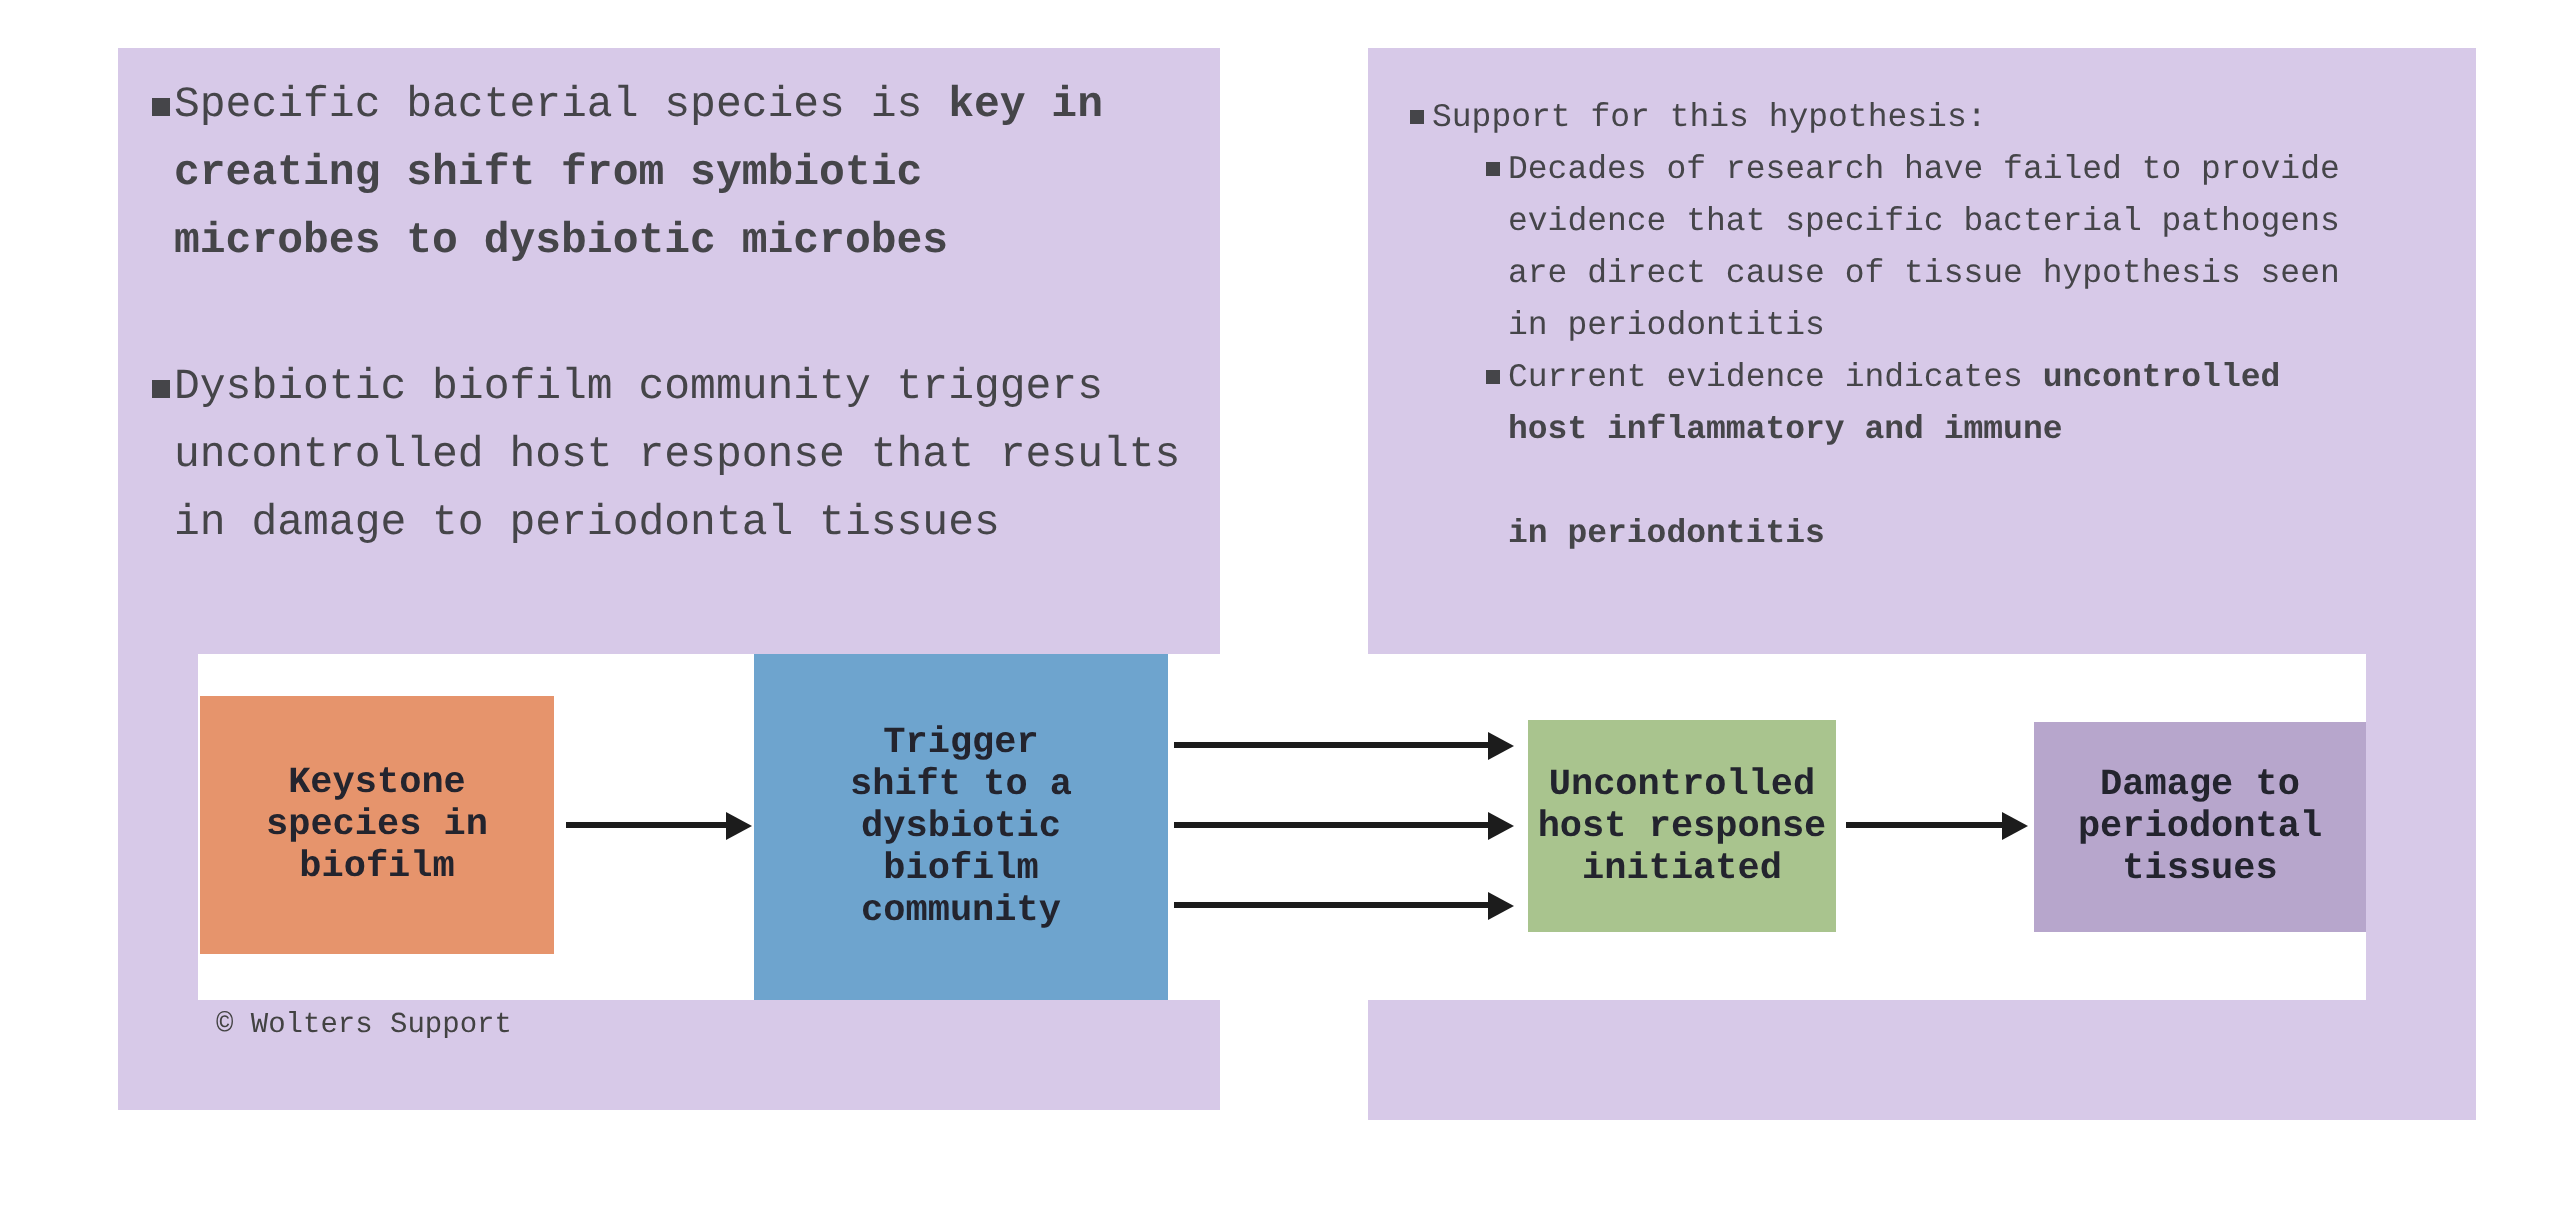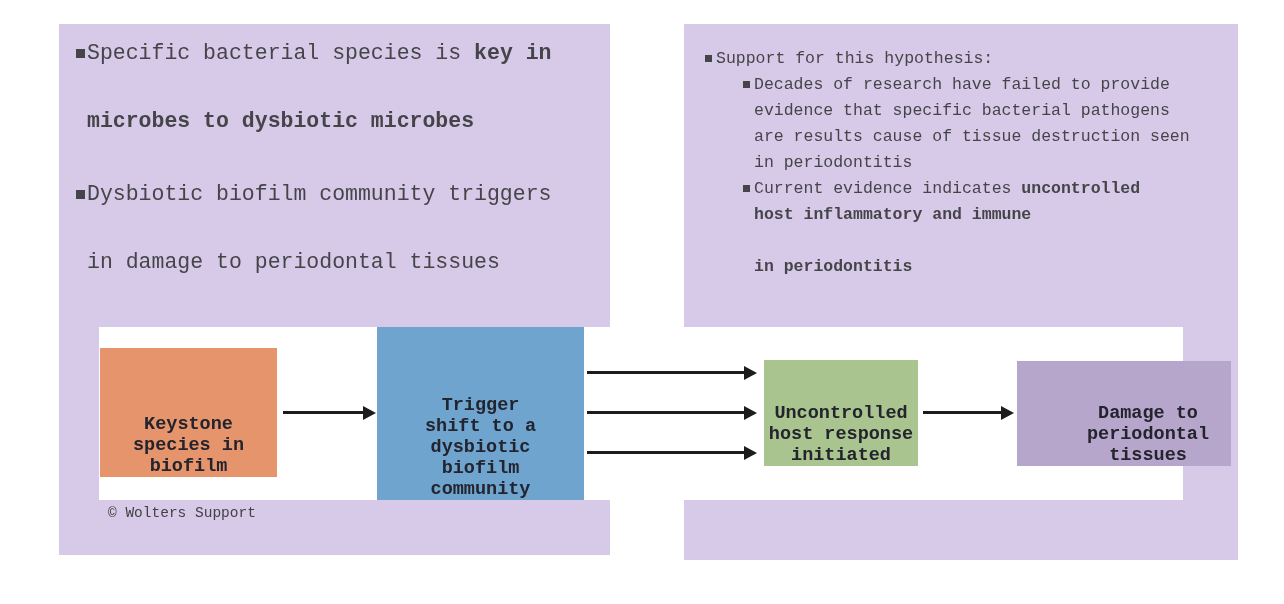"creating shift from symbiotic" span.b { html: none -> <span>creating shift from symbiotic</span> }
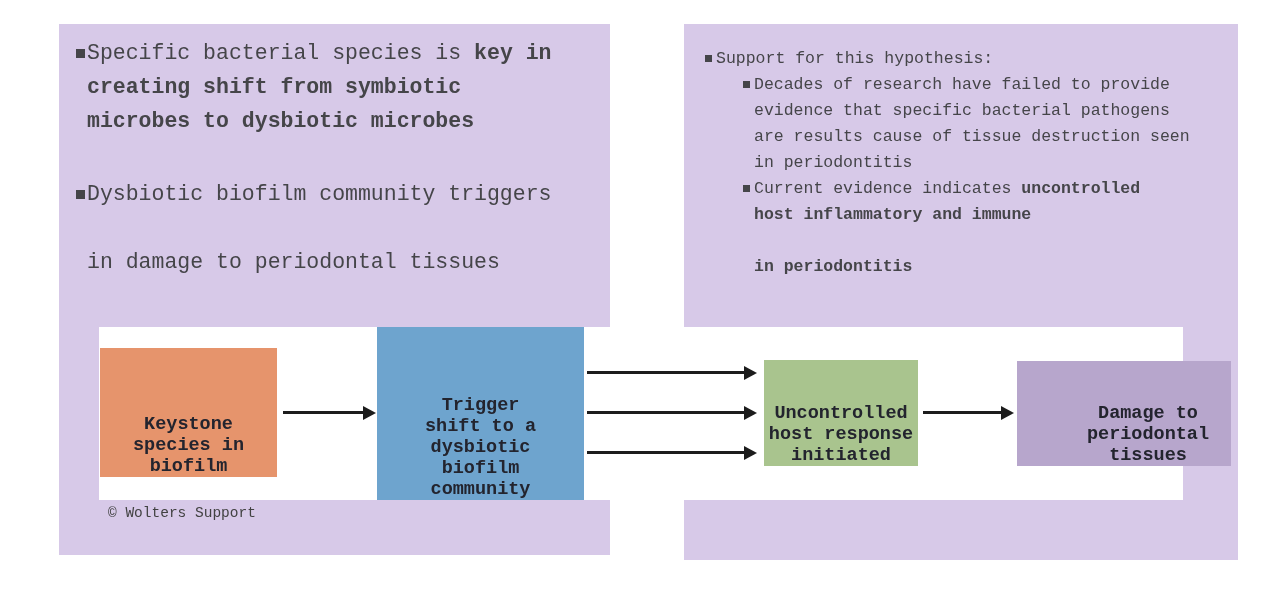"are results cause of tissue" span { text: results cause of tissue destruction -> direct cause of tissue hypothesis }
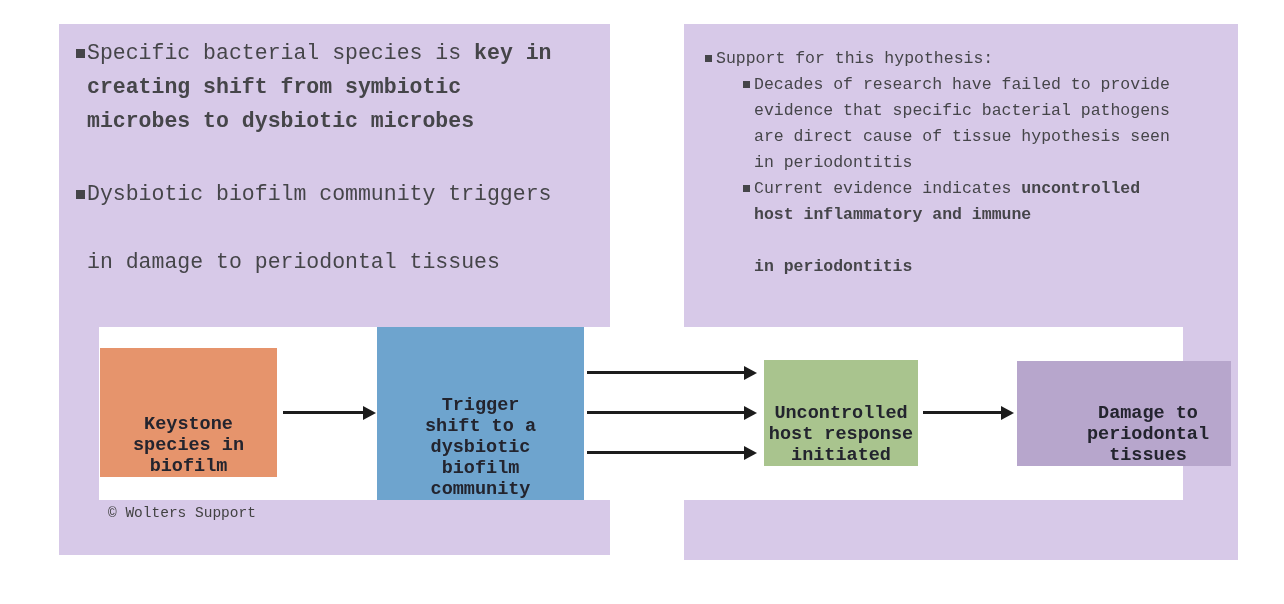"uncontrolled host response that results" span { html: none -> <span>uncontrolled host response that results</span> }
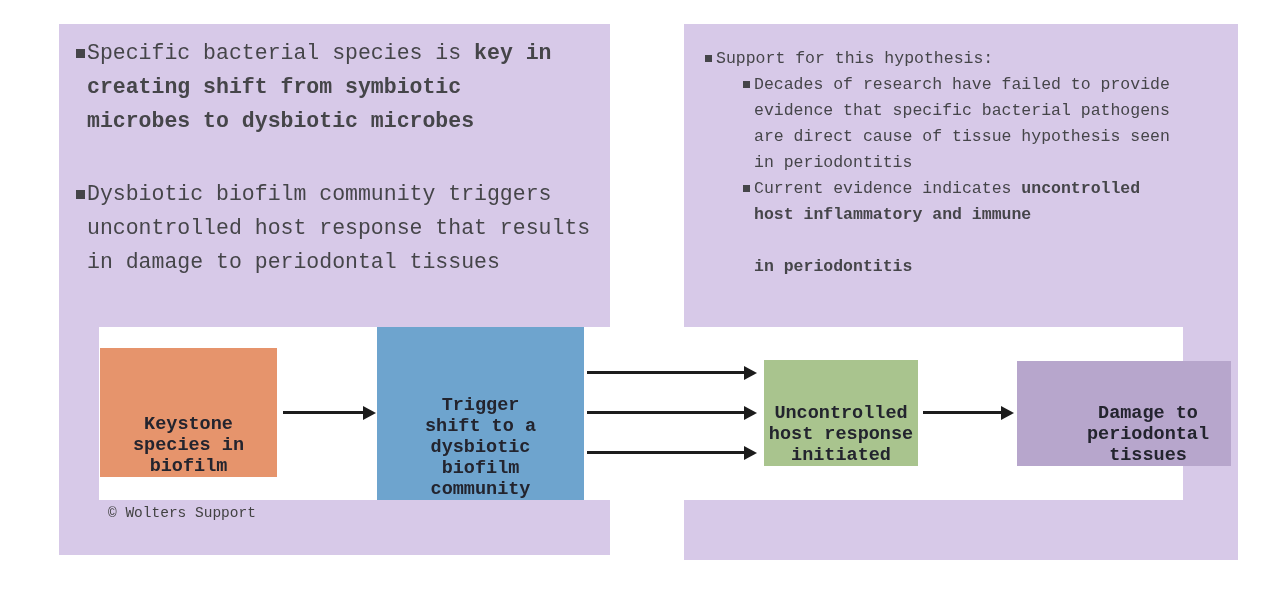"Trigger" .node { align-items: flex-end -> center }
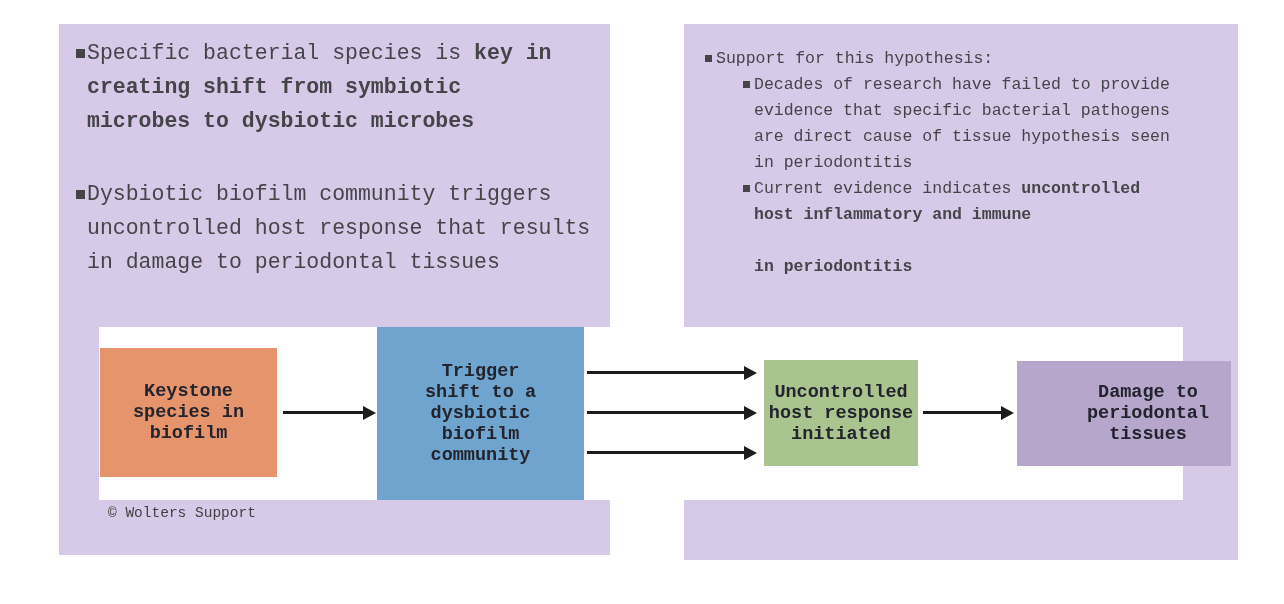"Damage to" div.node { padding-left: 48px -> none }
